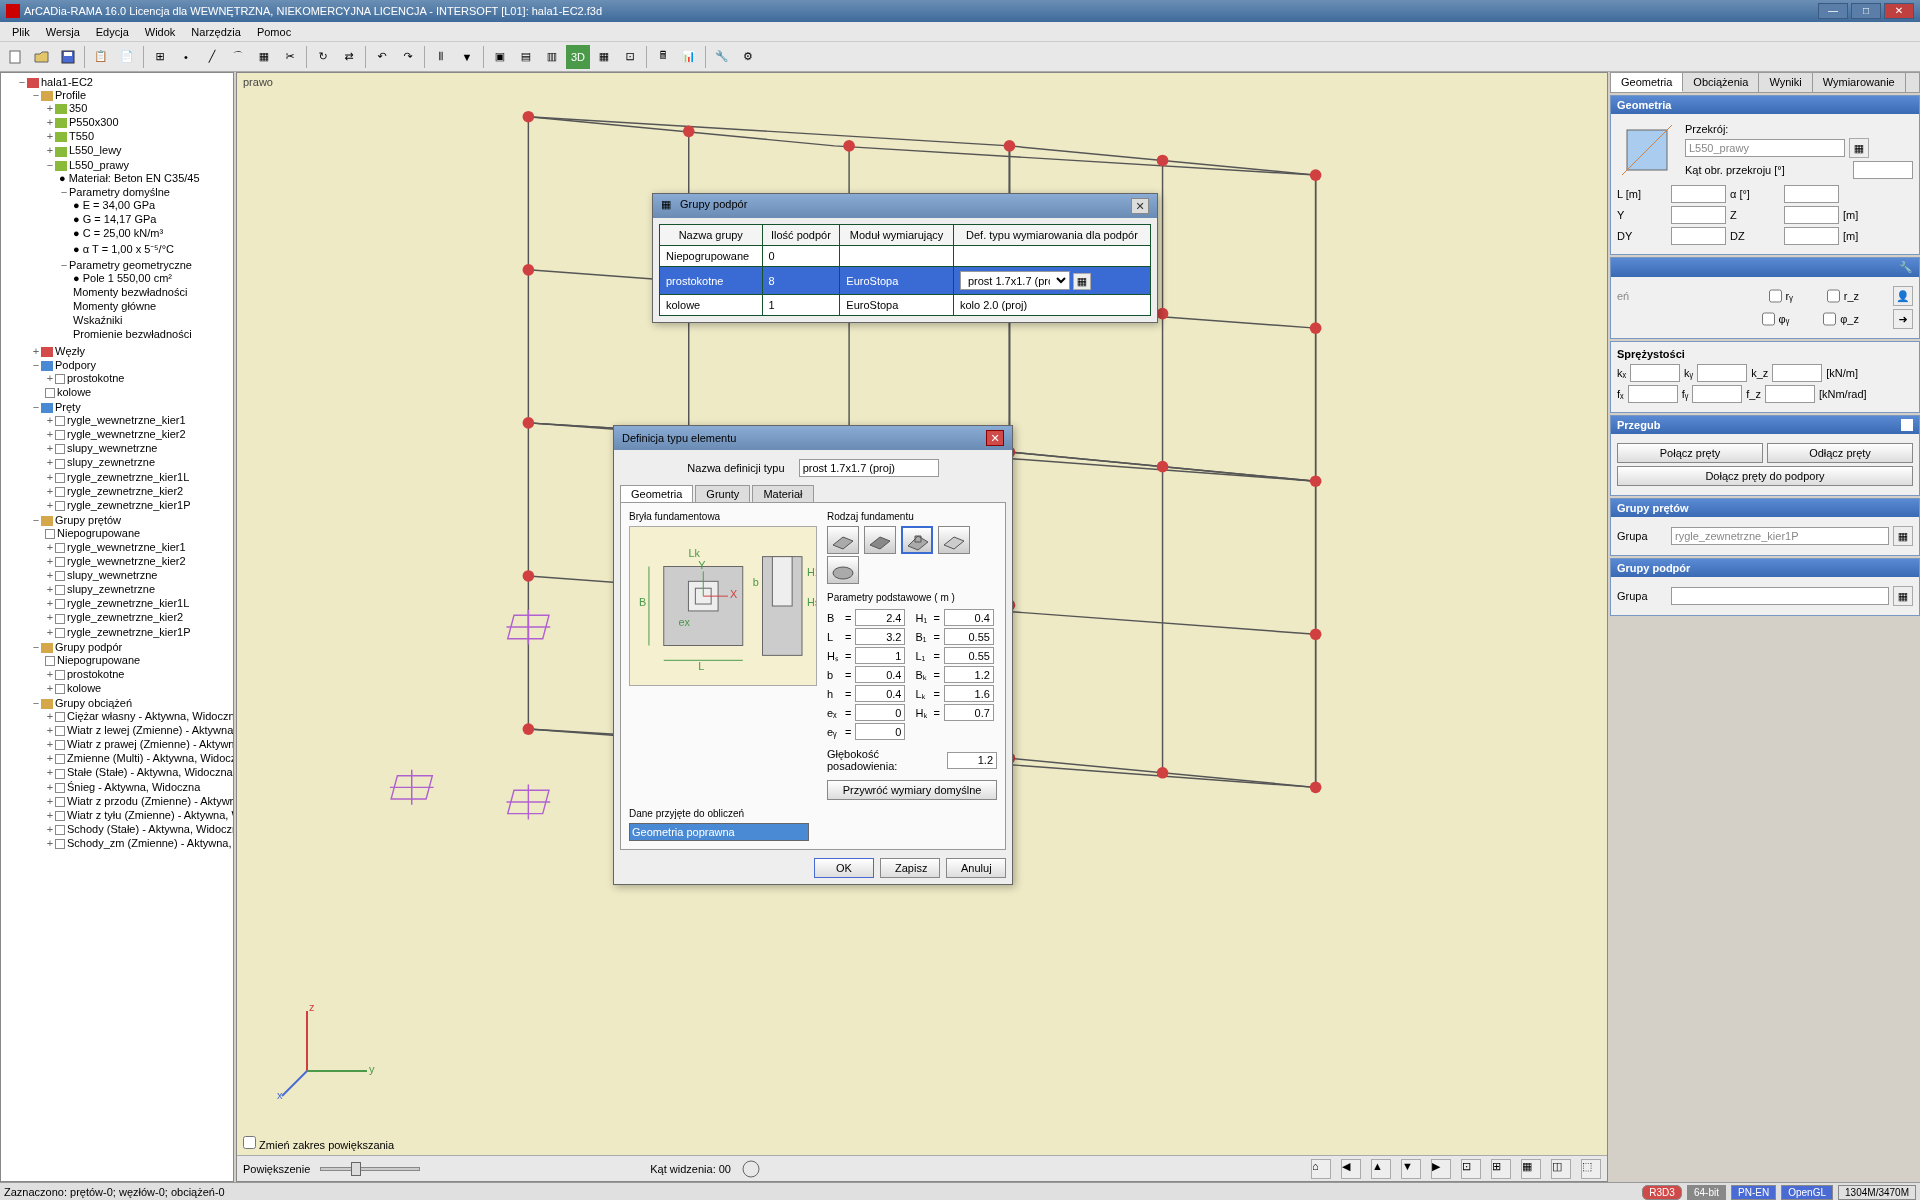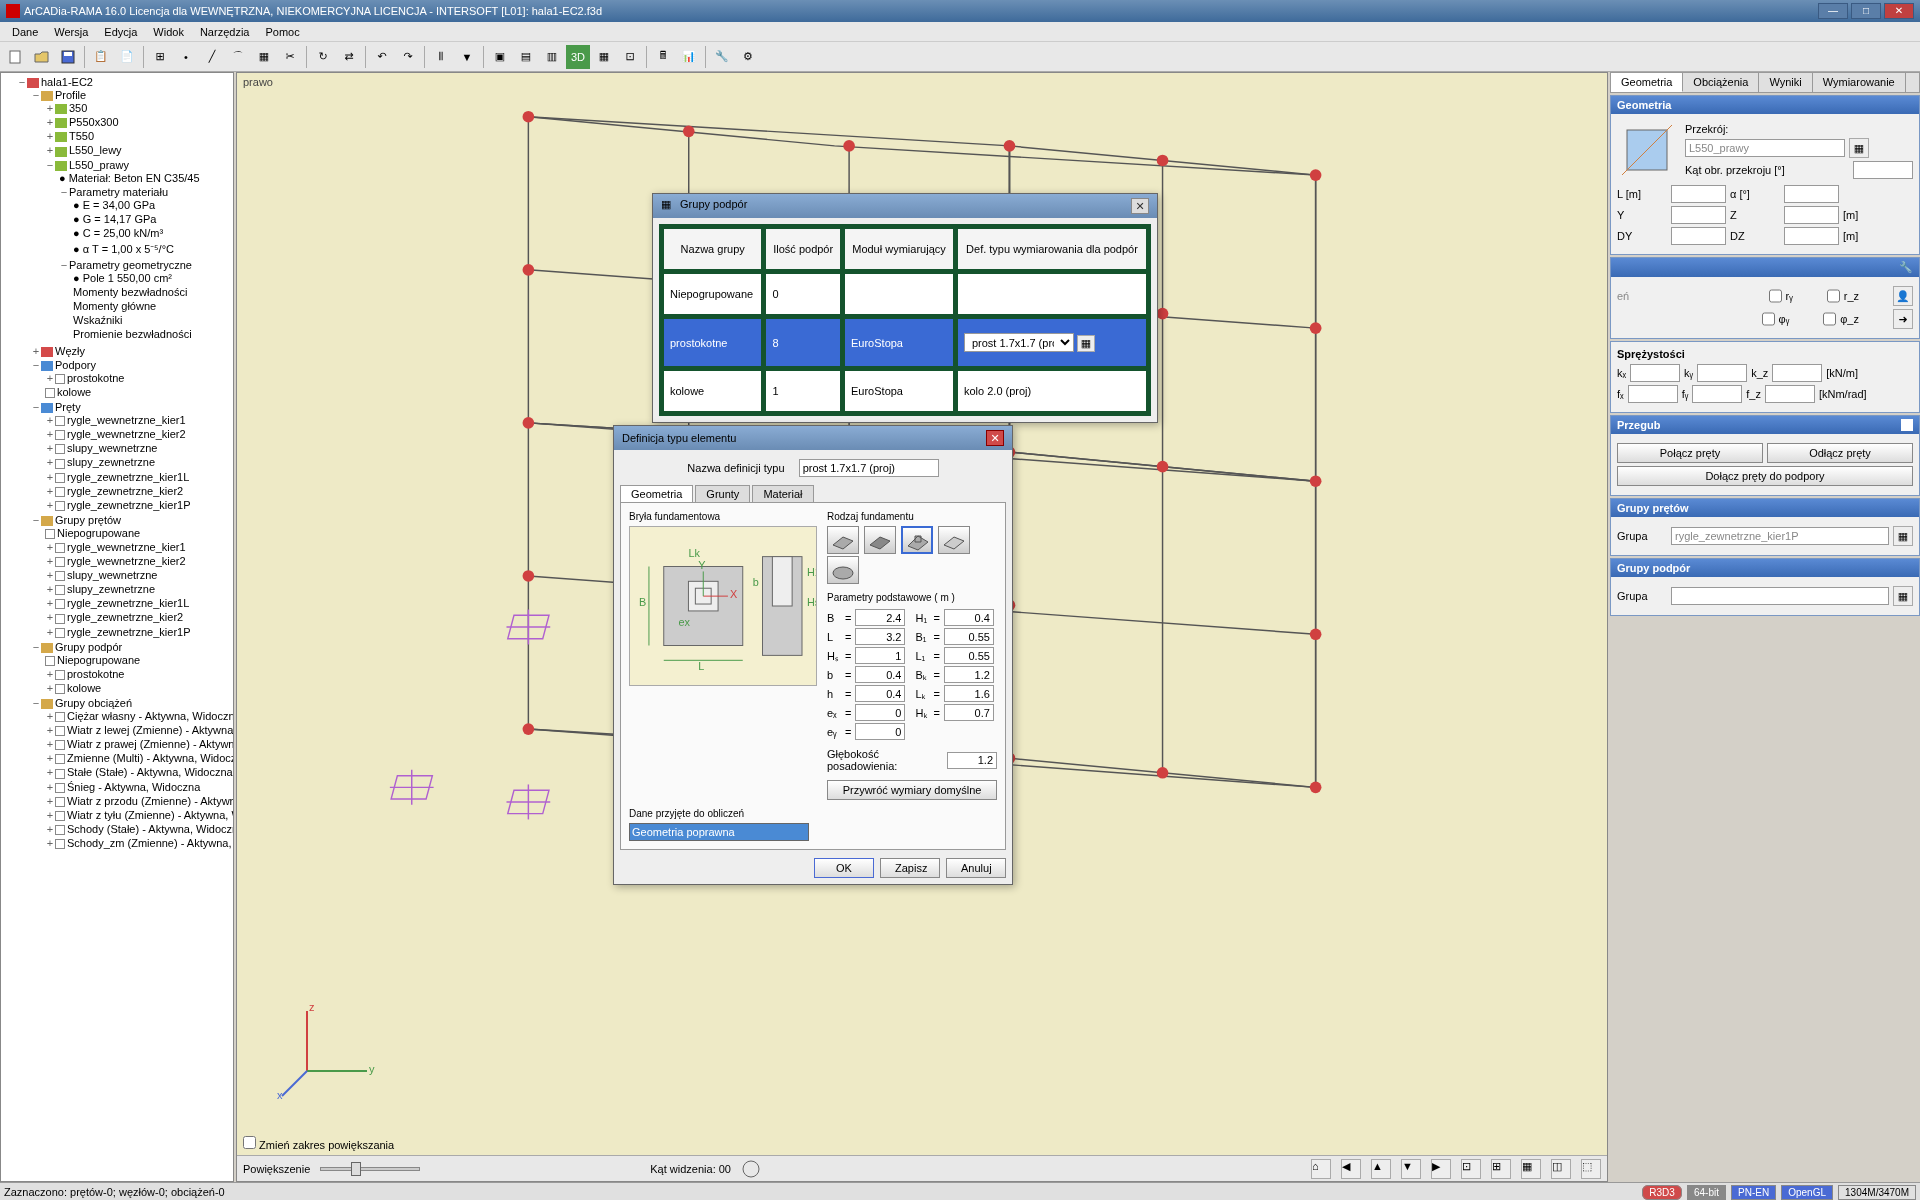"Dane" span { text: Dane -> Plik }
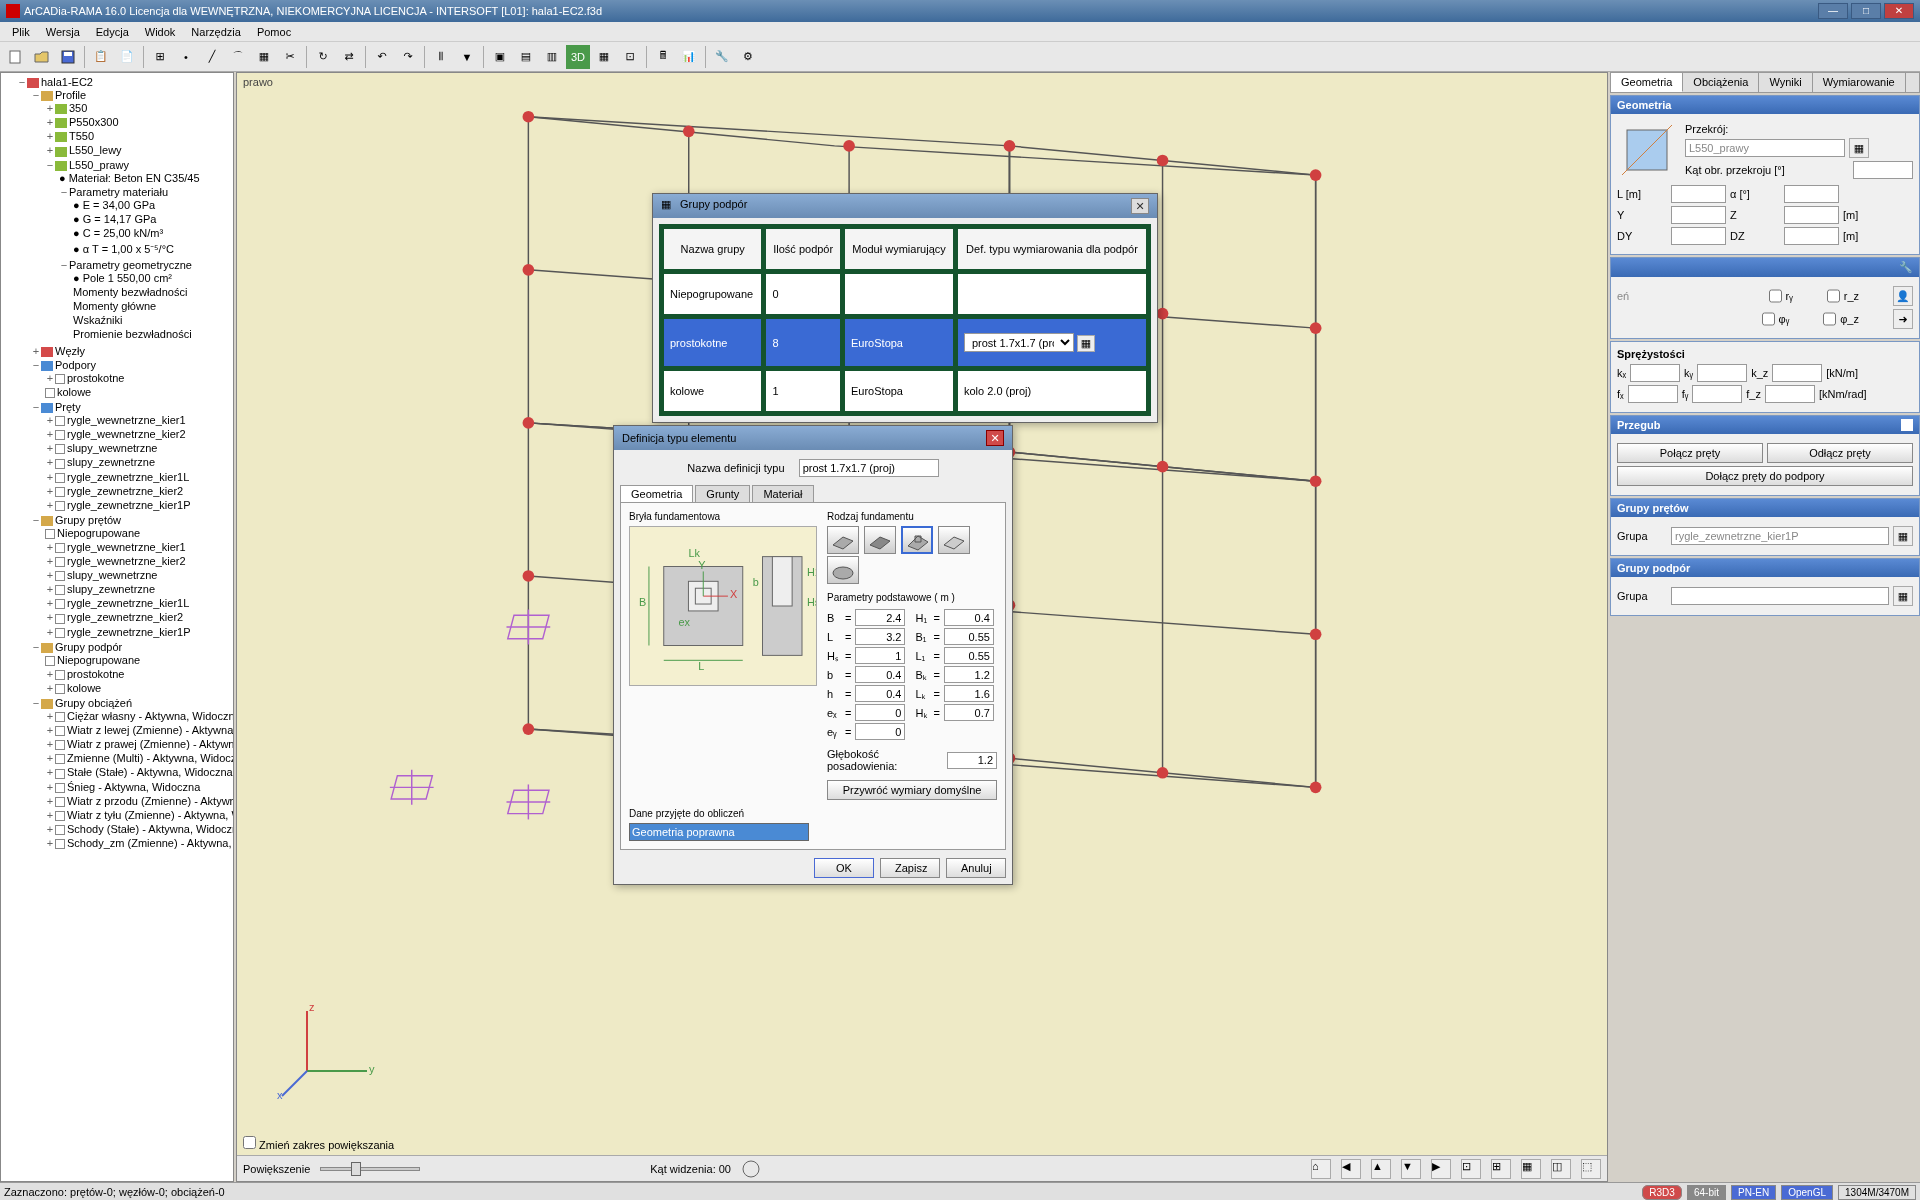"Parametry materiału" span { text: materiału -> domyślne }
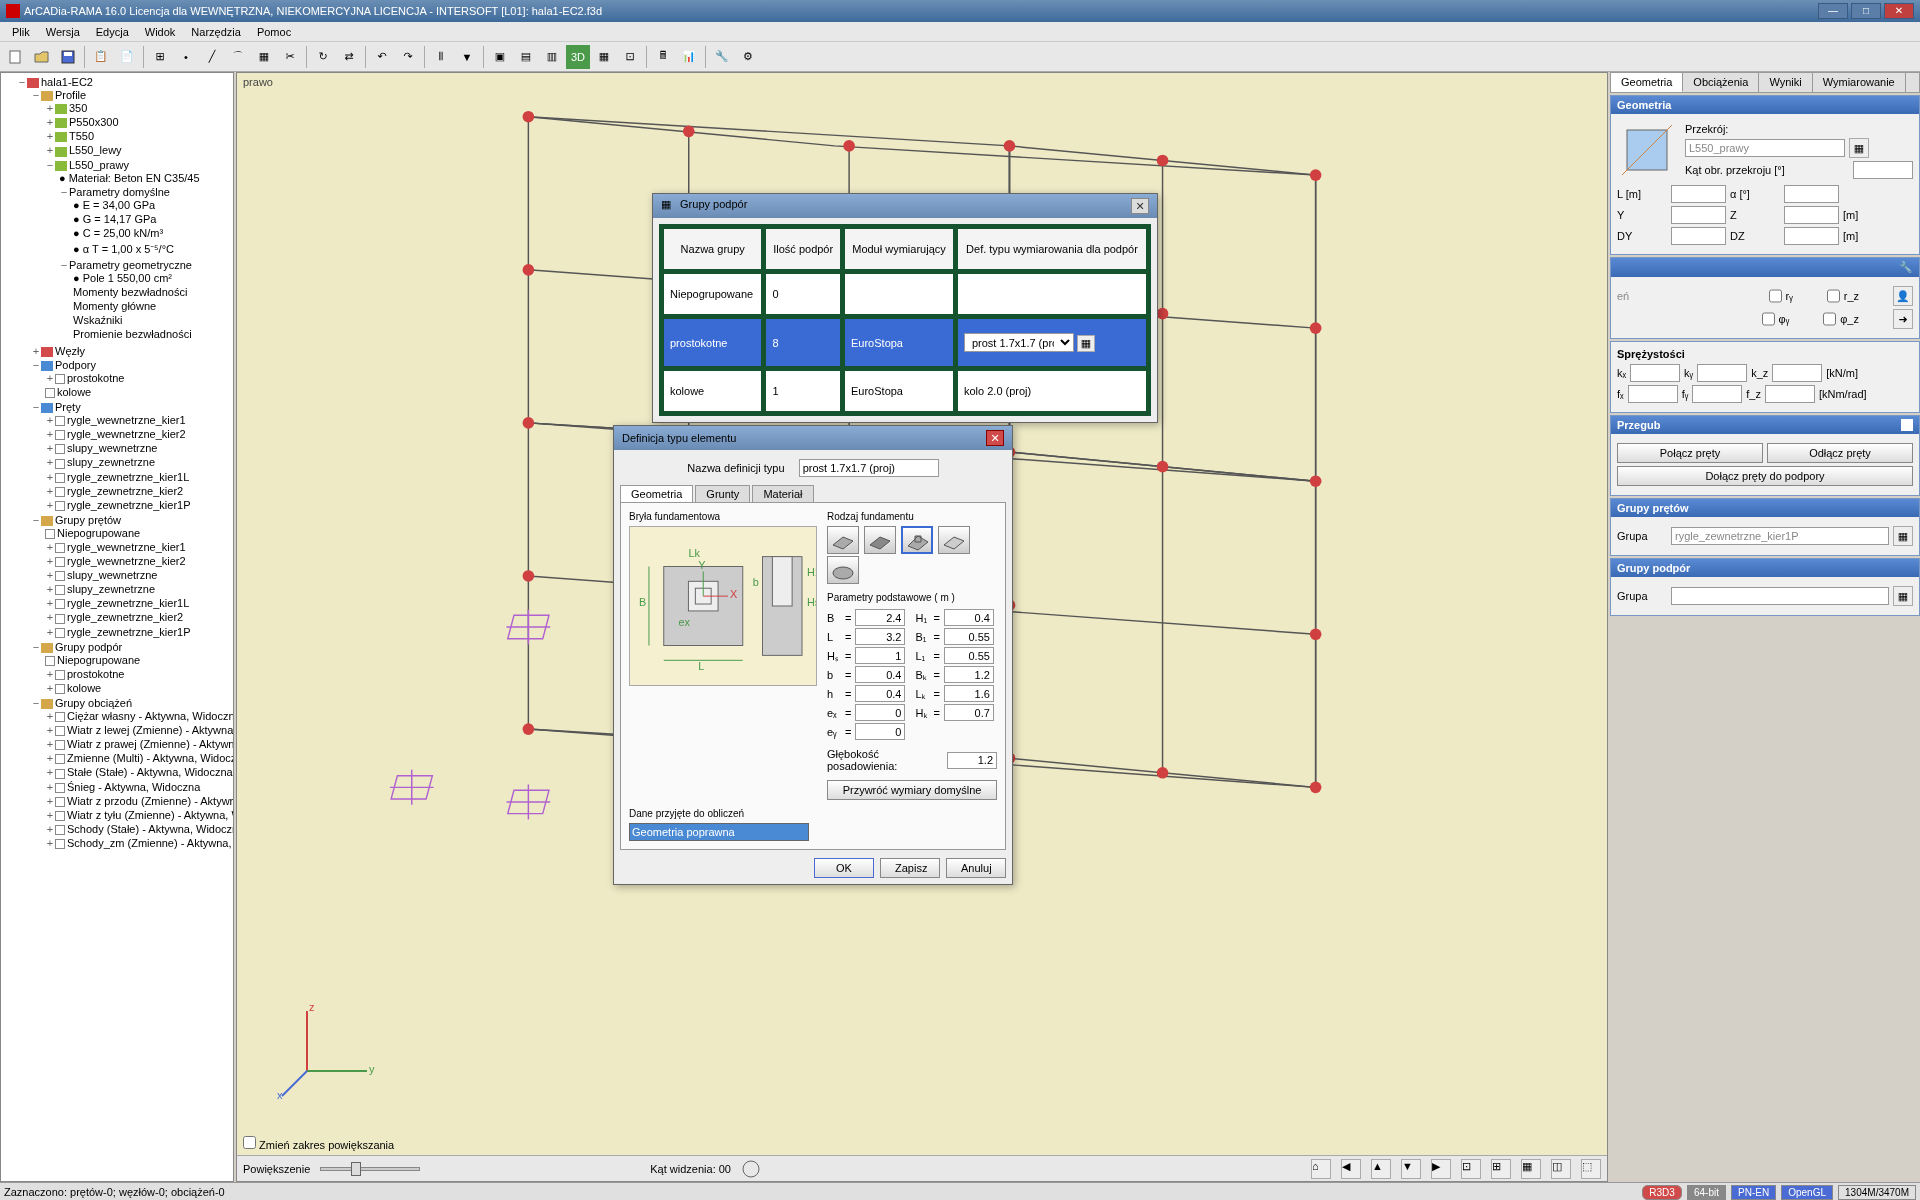"Nazwa grupy" .tbl th,.tbl td { border: 5px solid #14532d -> 1px solid #14532d; padding: 14px 6px -> 4px 6px }
